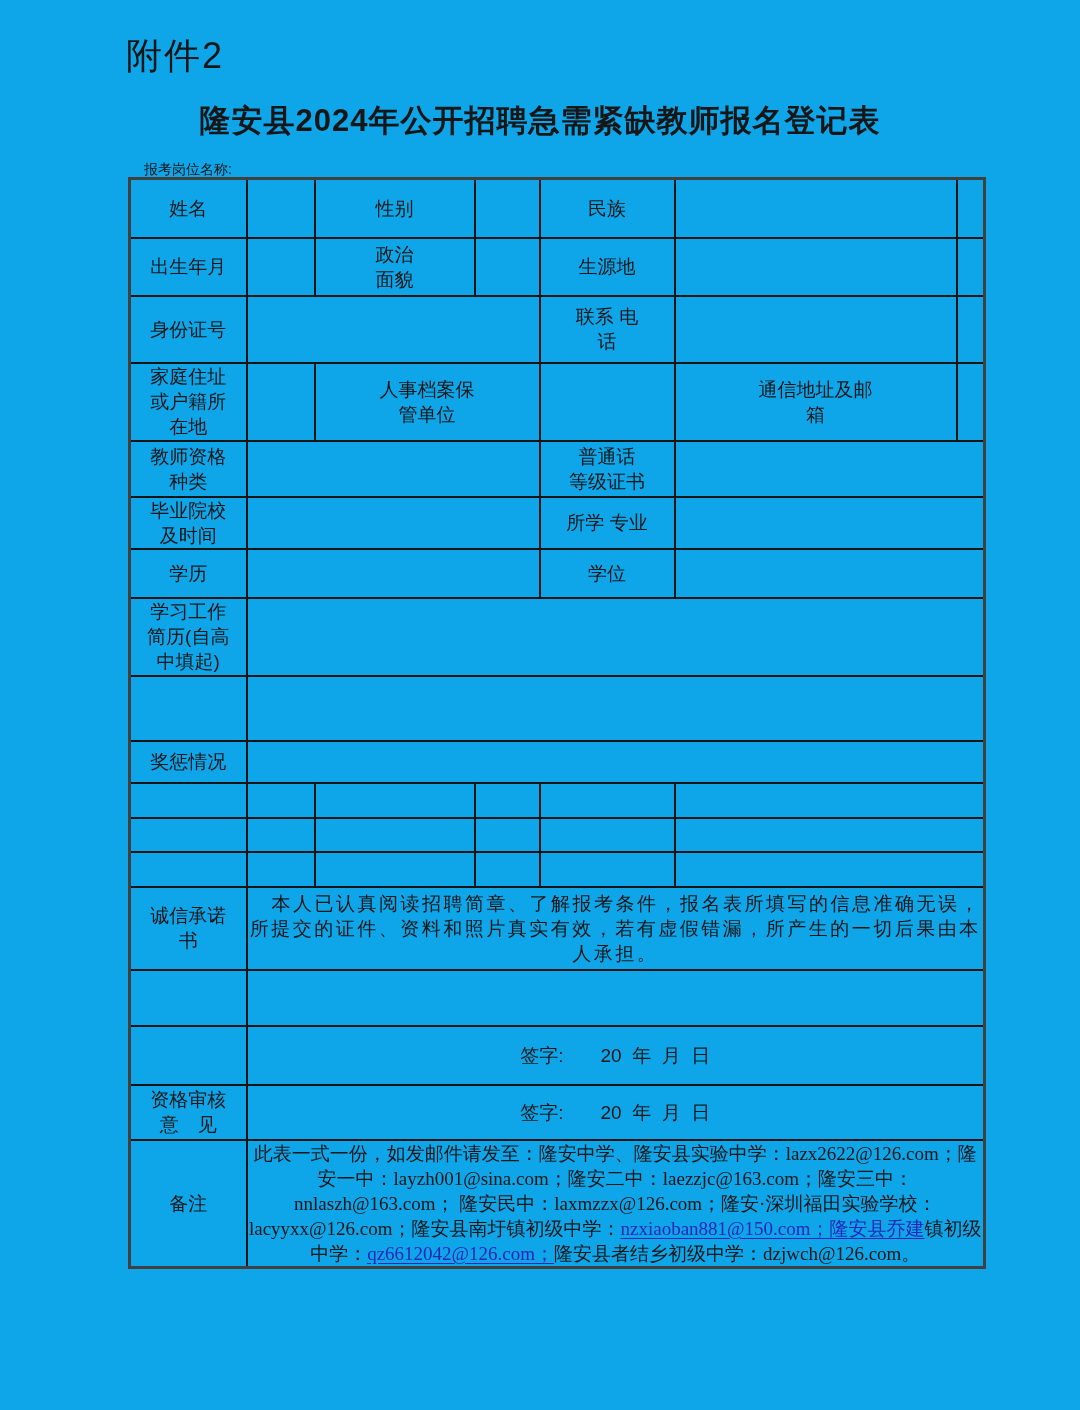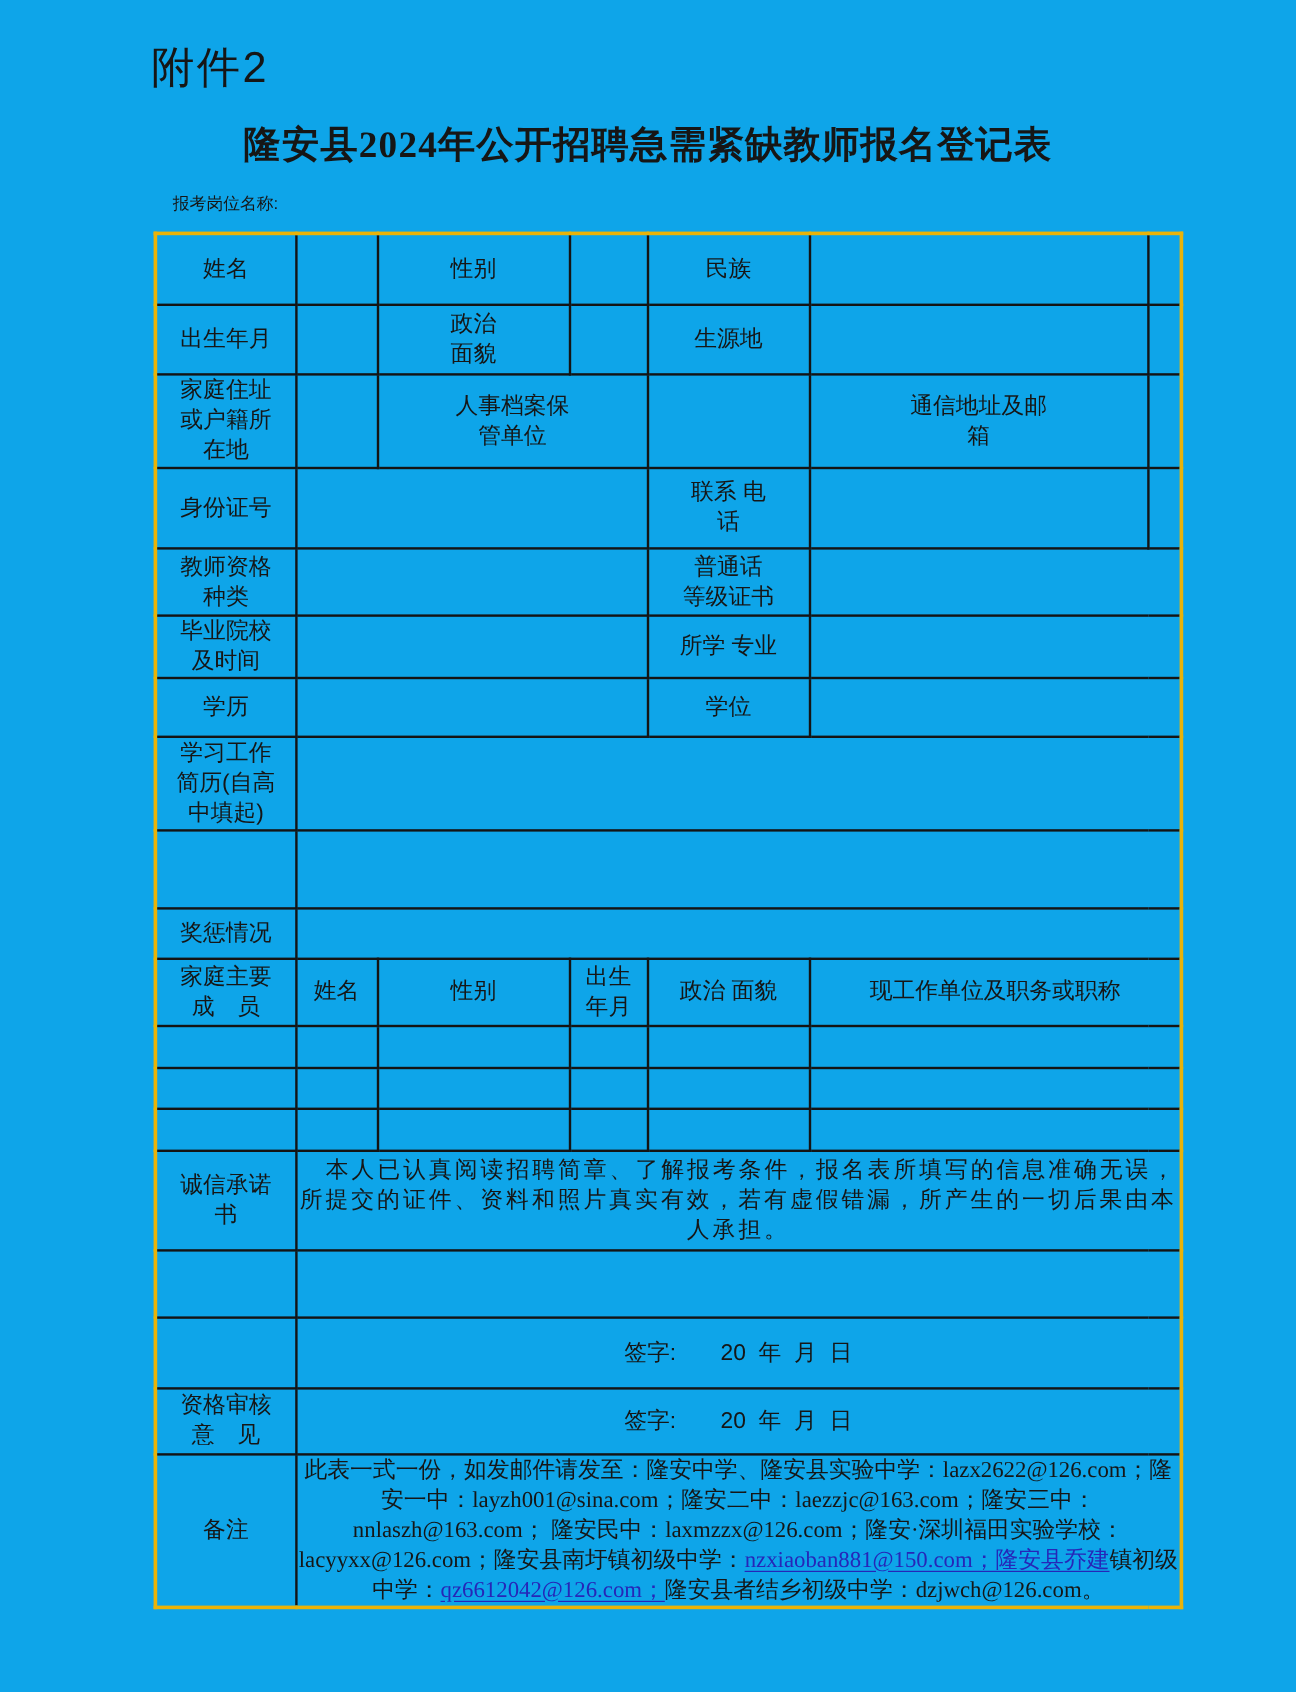"隆安县2024年公开招聘急需紧缺教师报名登记表" .title { font-family: Liberation Serif, serif -> none }
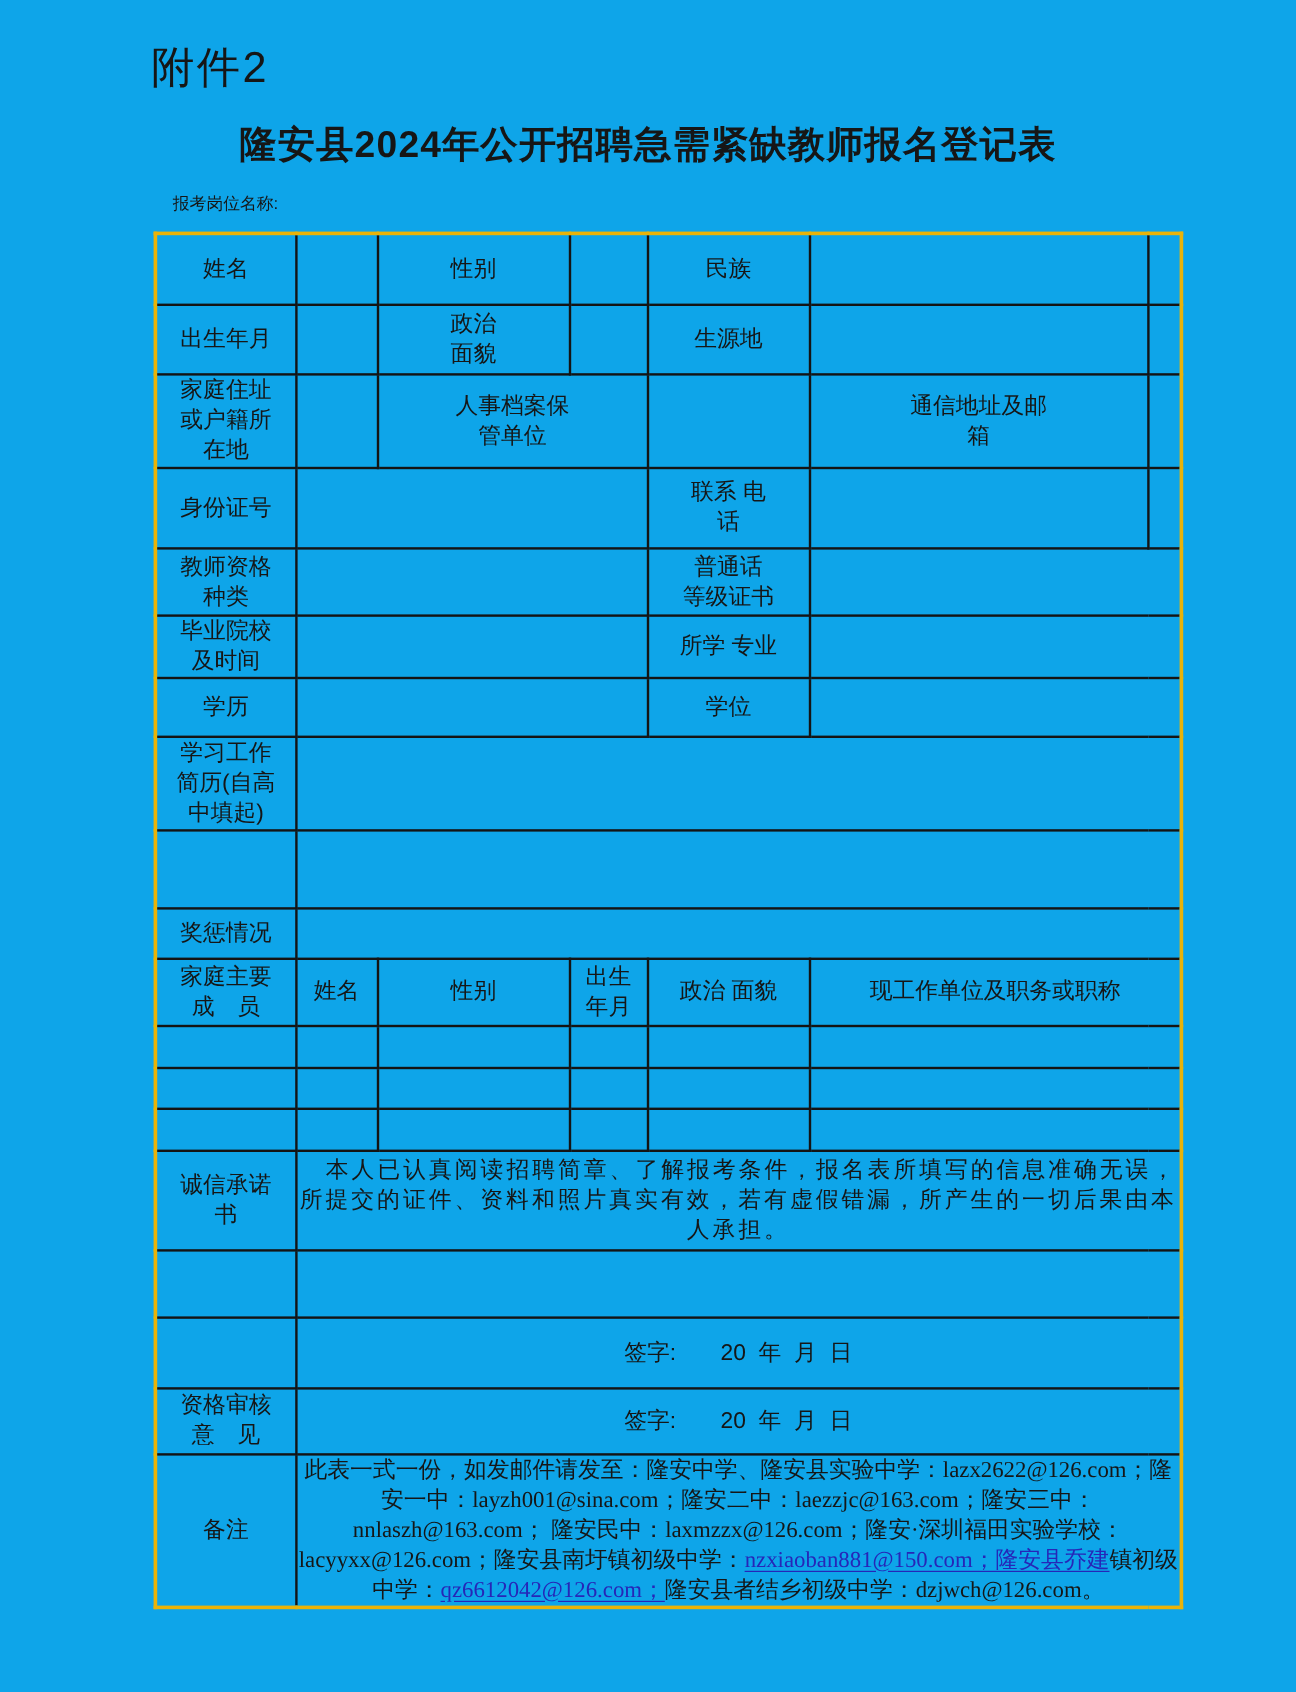"姓名" table.reg { border: 3px solid #eab308 -> 3px solid #404040; top: 193px -> 177px }
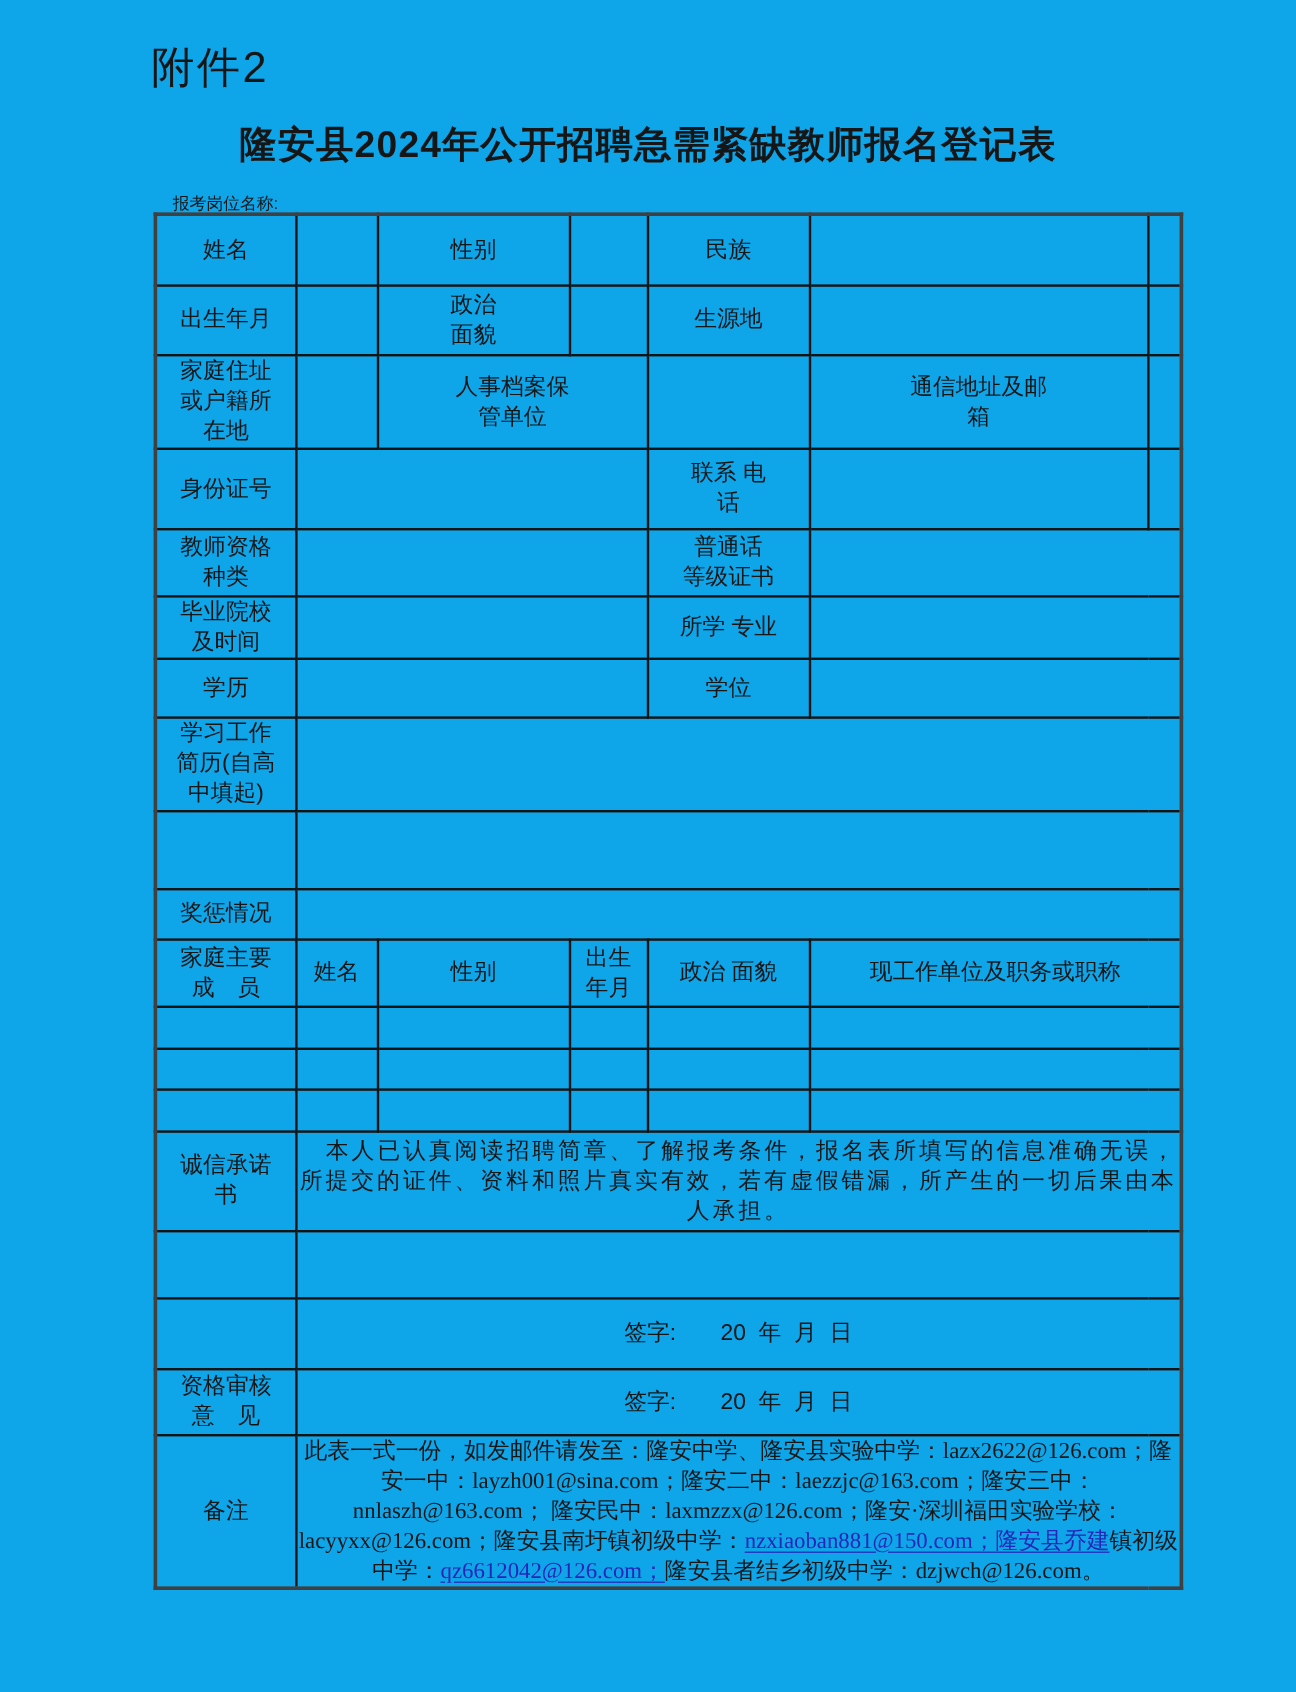"家庭住址" tr { order: before "身份证号" -> after "身份证号" }
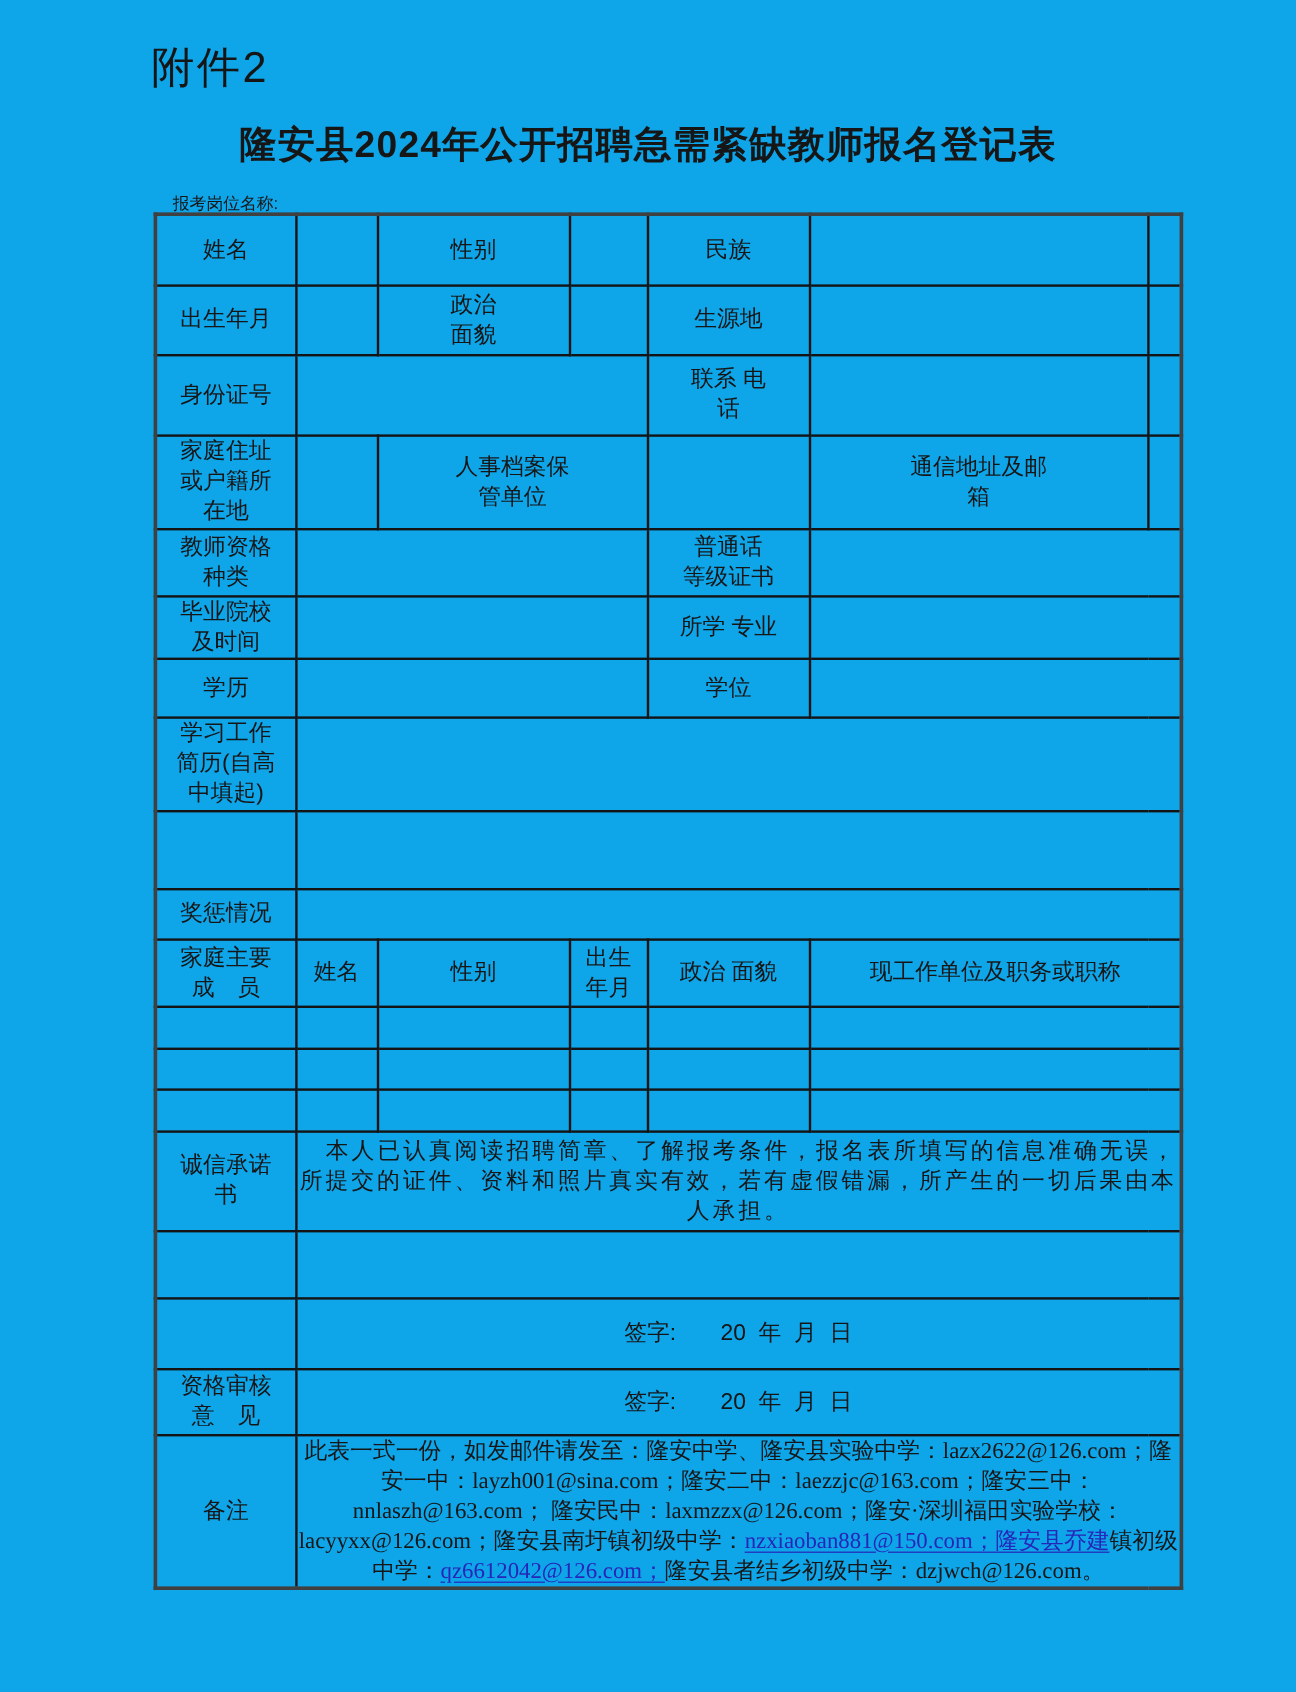"家庭主要" tr { html: <tr> <td><span>家庭主要 成 员</span></td> <td><span>姓名</span></td> <td><span>性别</span></td> <td><span>出生 年月</span></td> <td><span>政治 面貌</span></td> <td><span>现工作单位及职务或职称</span></td> </tr> -> none }
